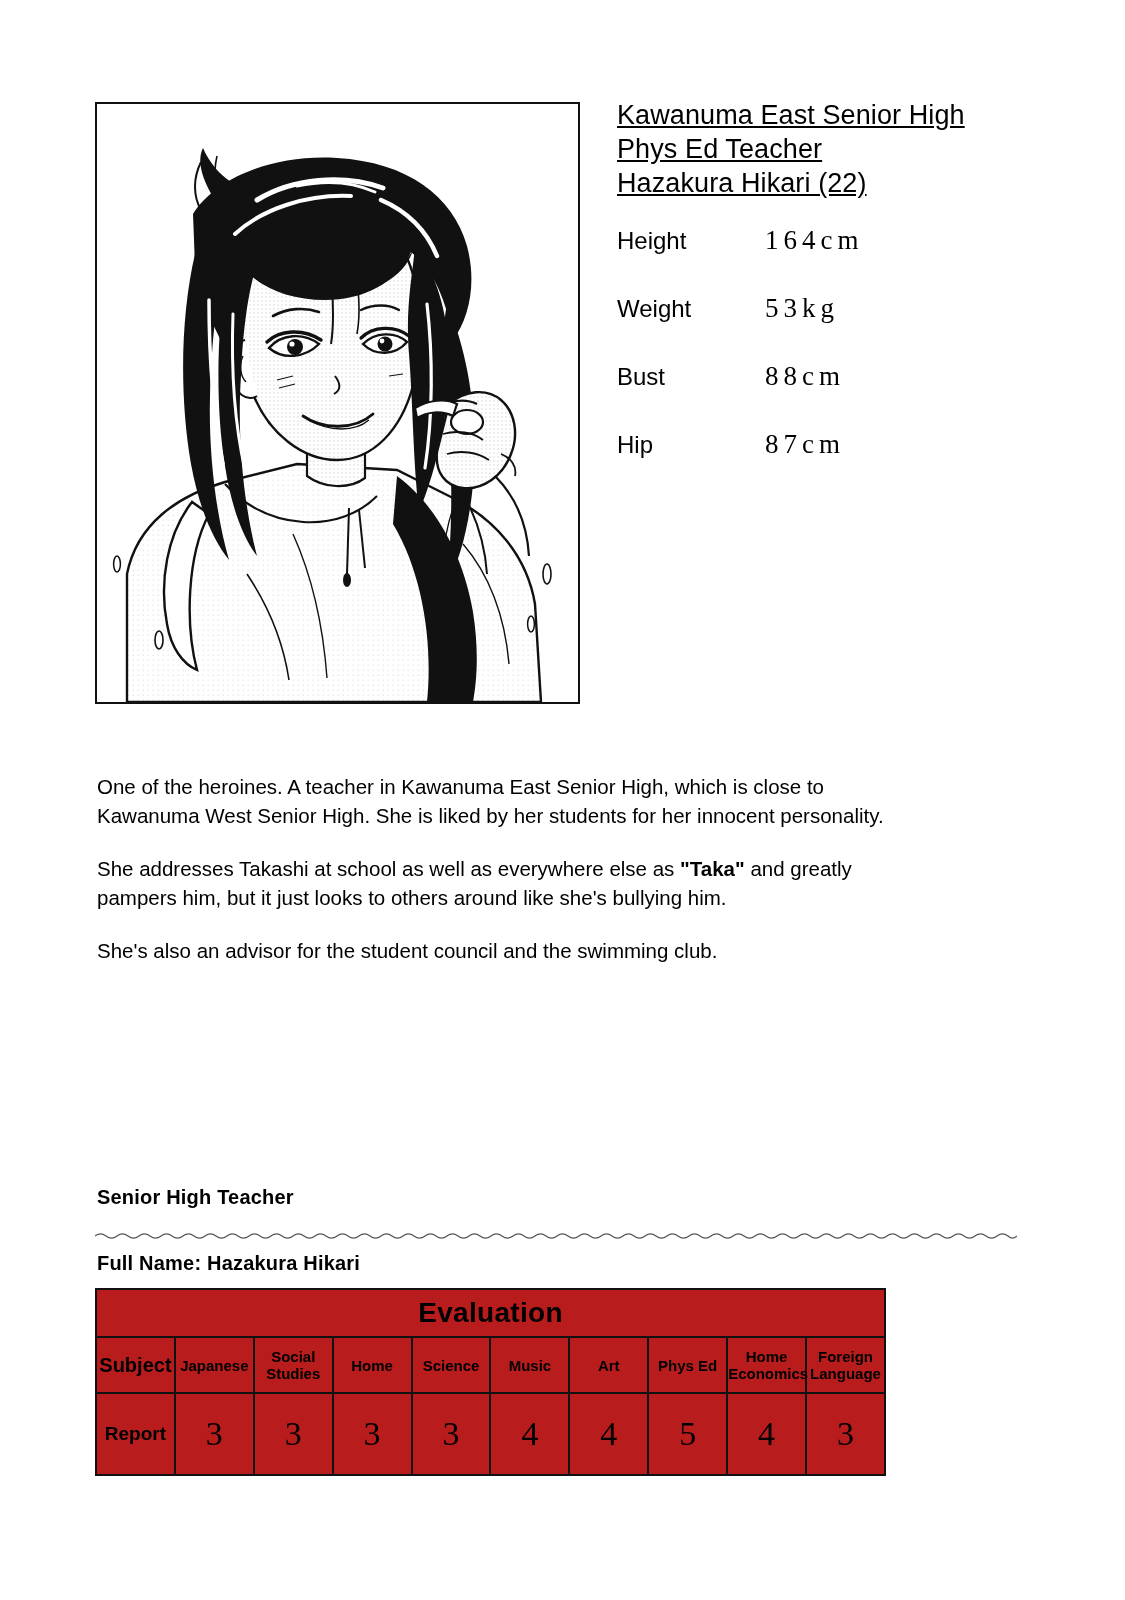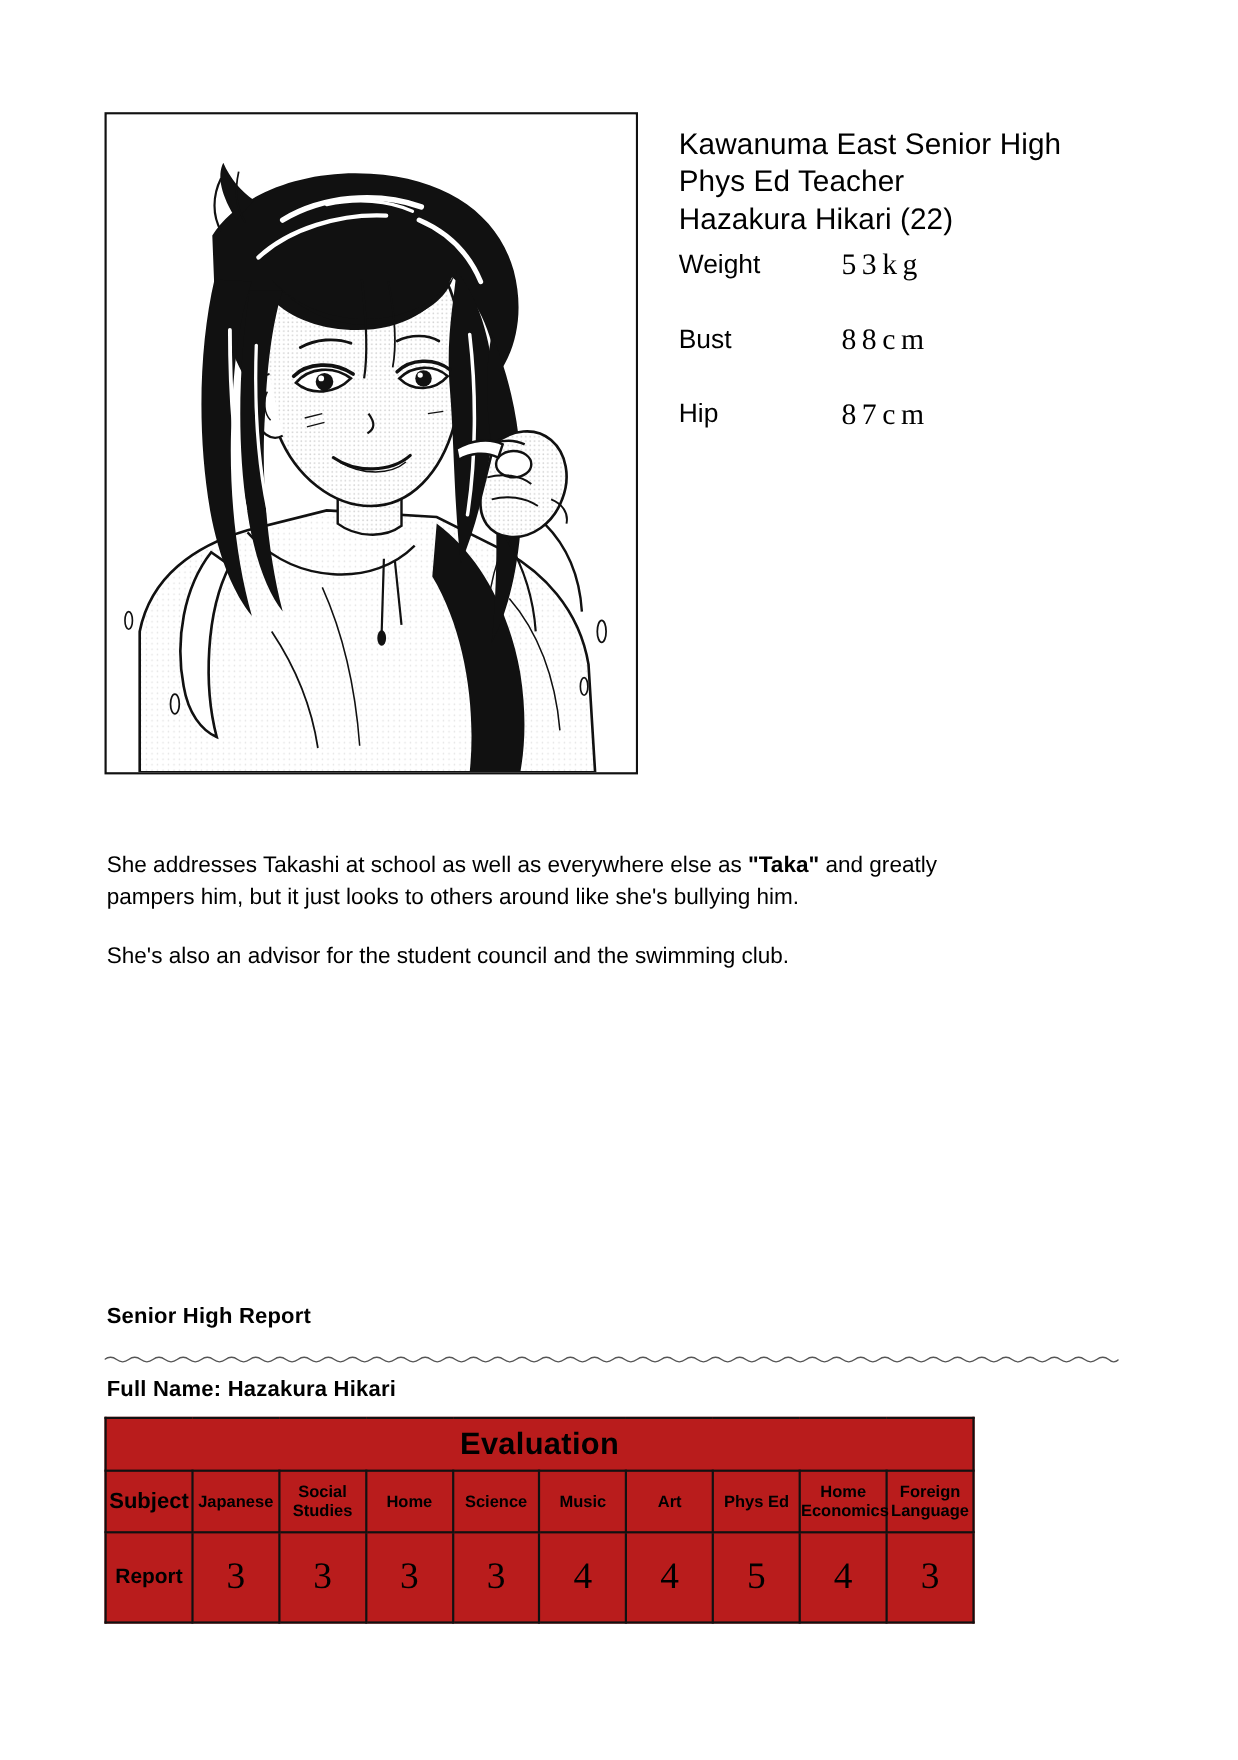"Kawanuma East Senior High" .profile-header { text-decoration: none -> underline; top: 114px -> 98px }
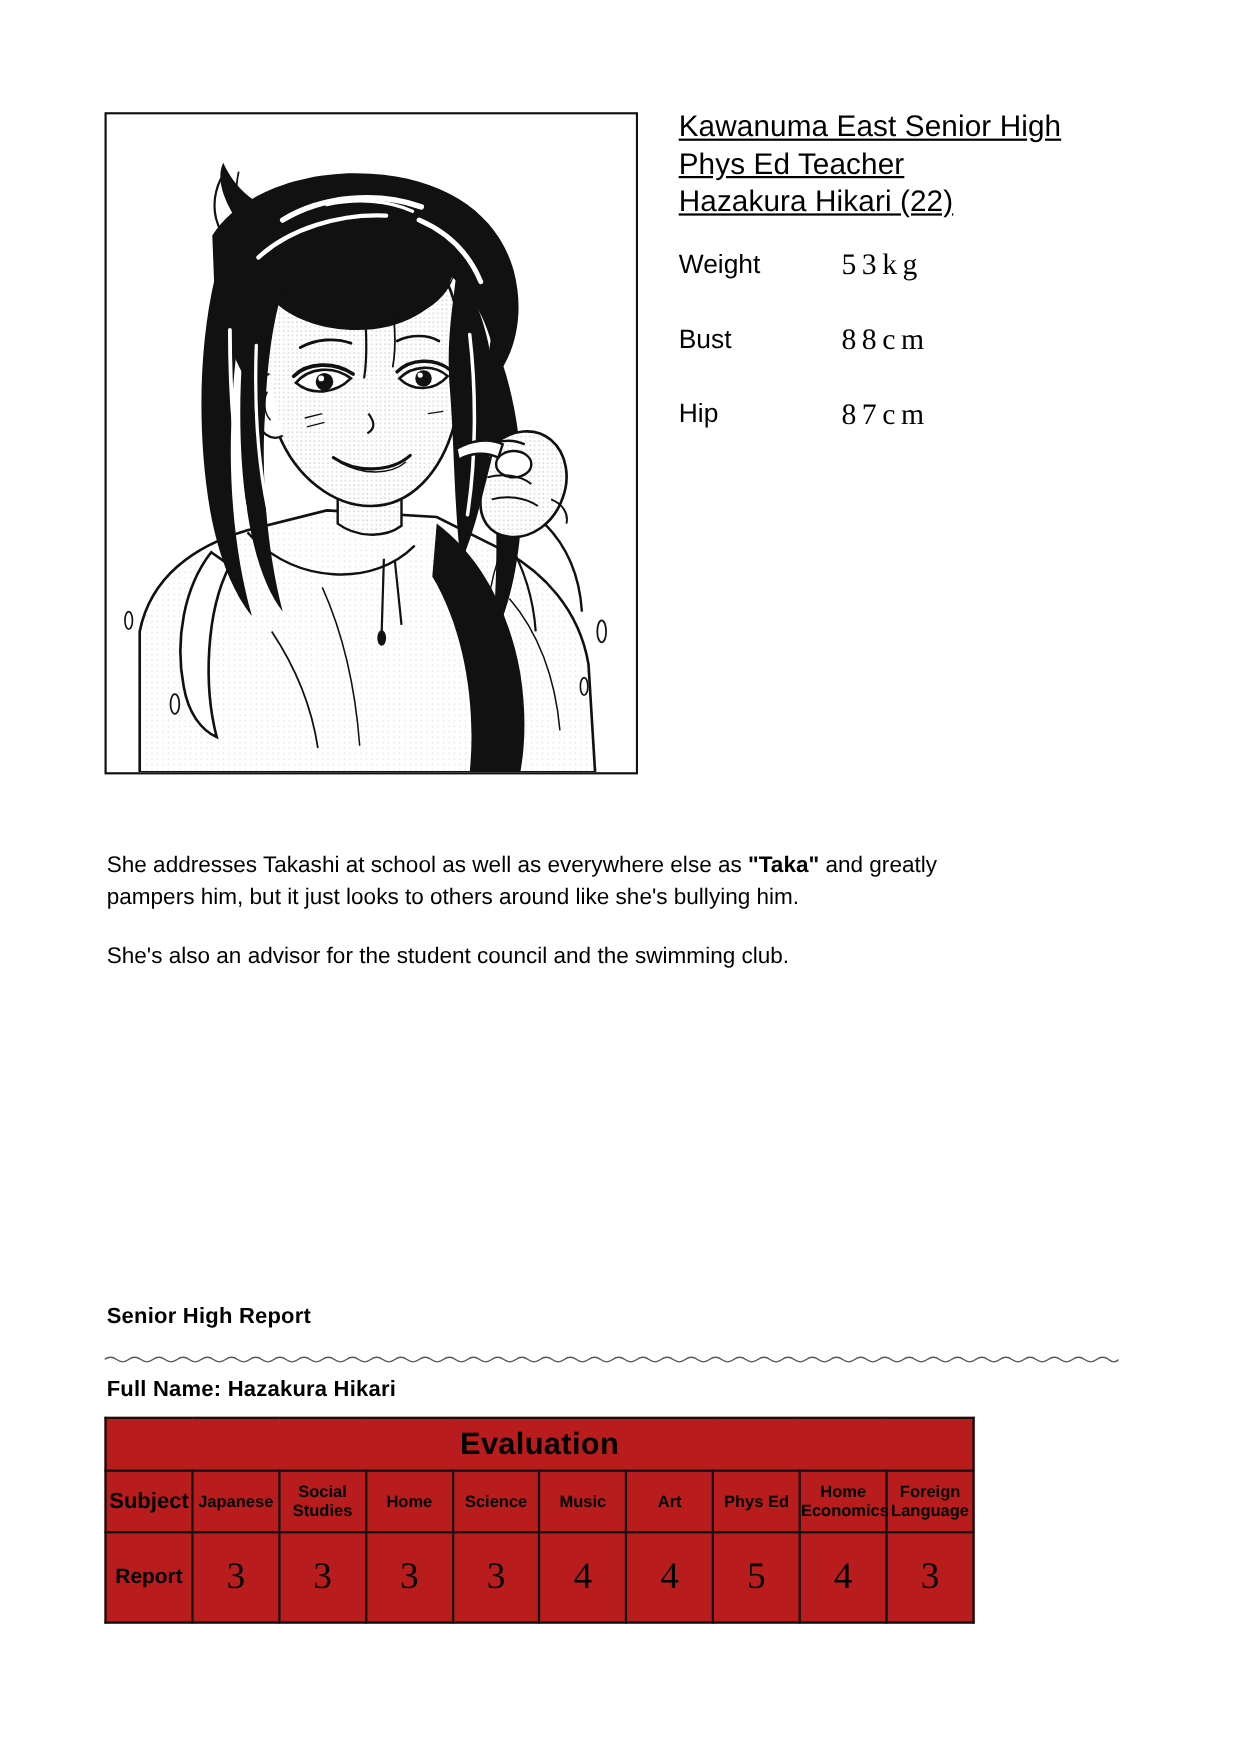"Height" div.stat-row { html: none -> <div> <span>Height</span> <span>164cm</span> </div> }
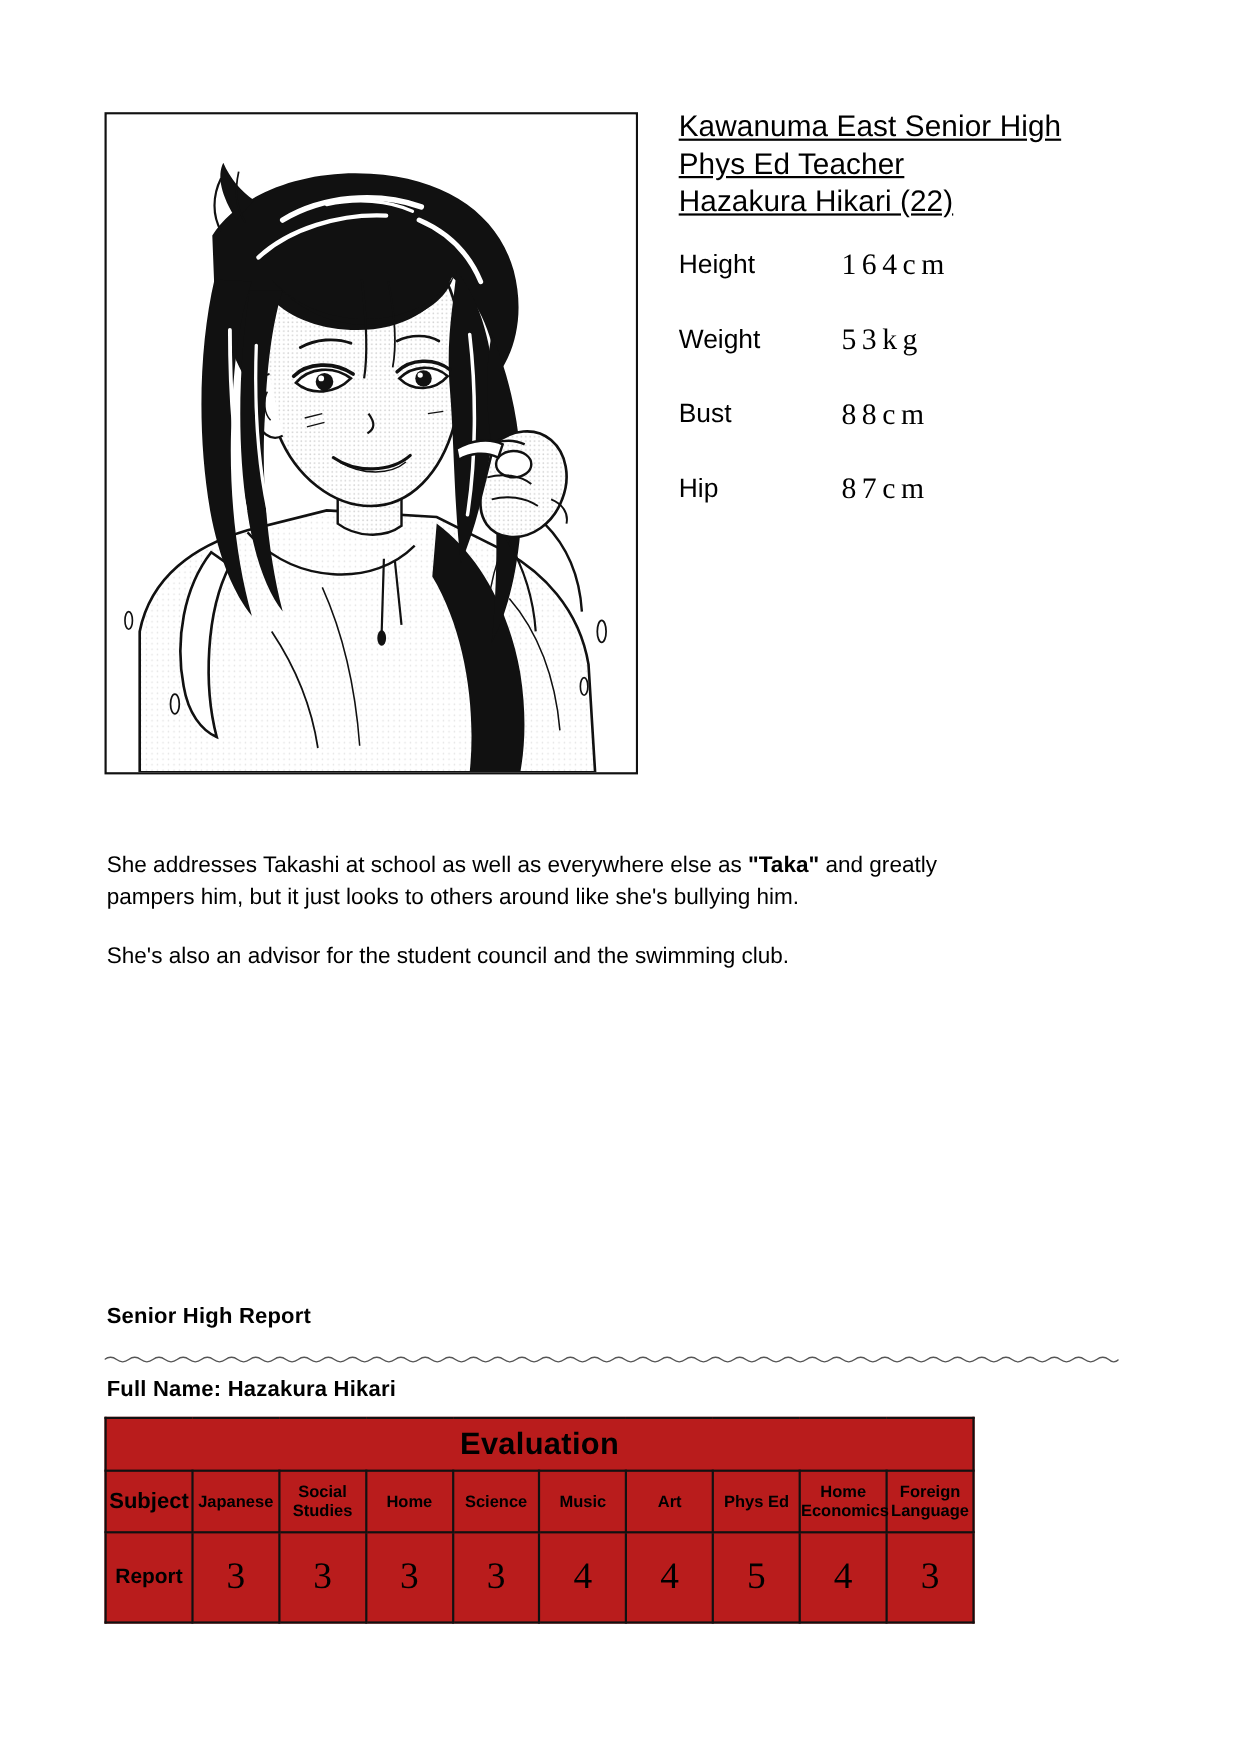"One of the heroines. A" p { html: none -> <p>One of the heroines. A teacher in Kawanuma East Senior High, which is close to Kawanuma West Senior High. She is liked by her students for her innocent personality.</p> }
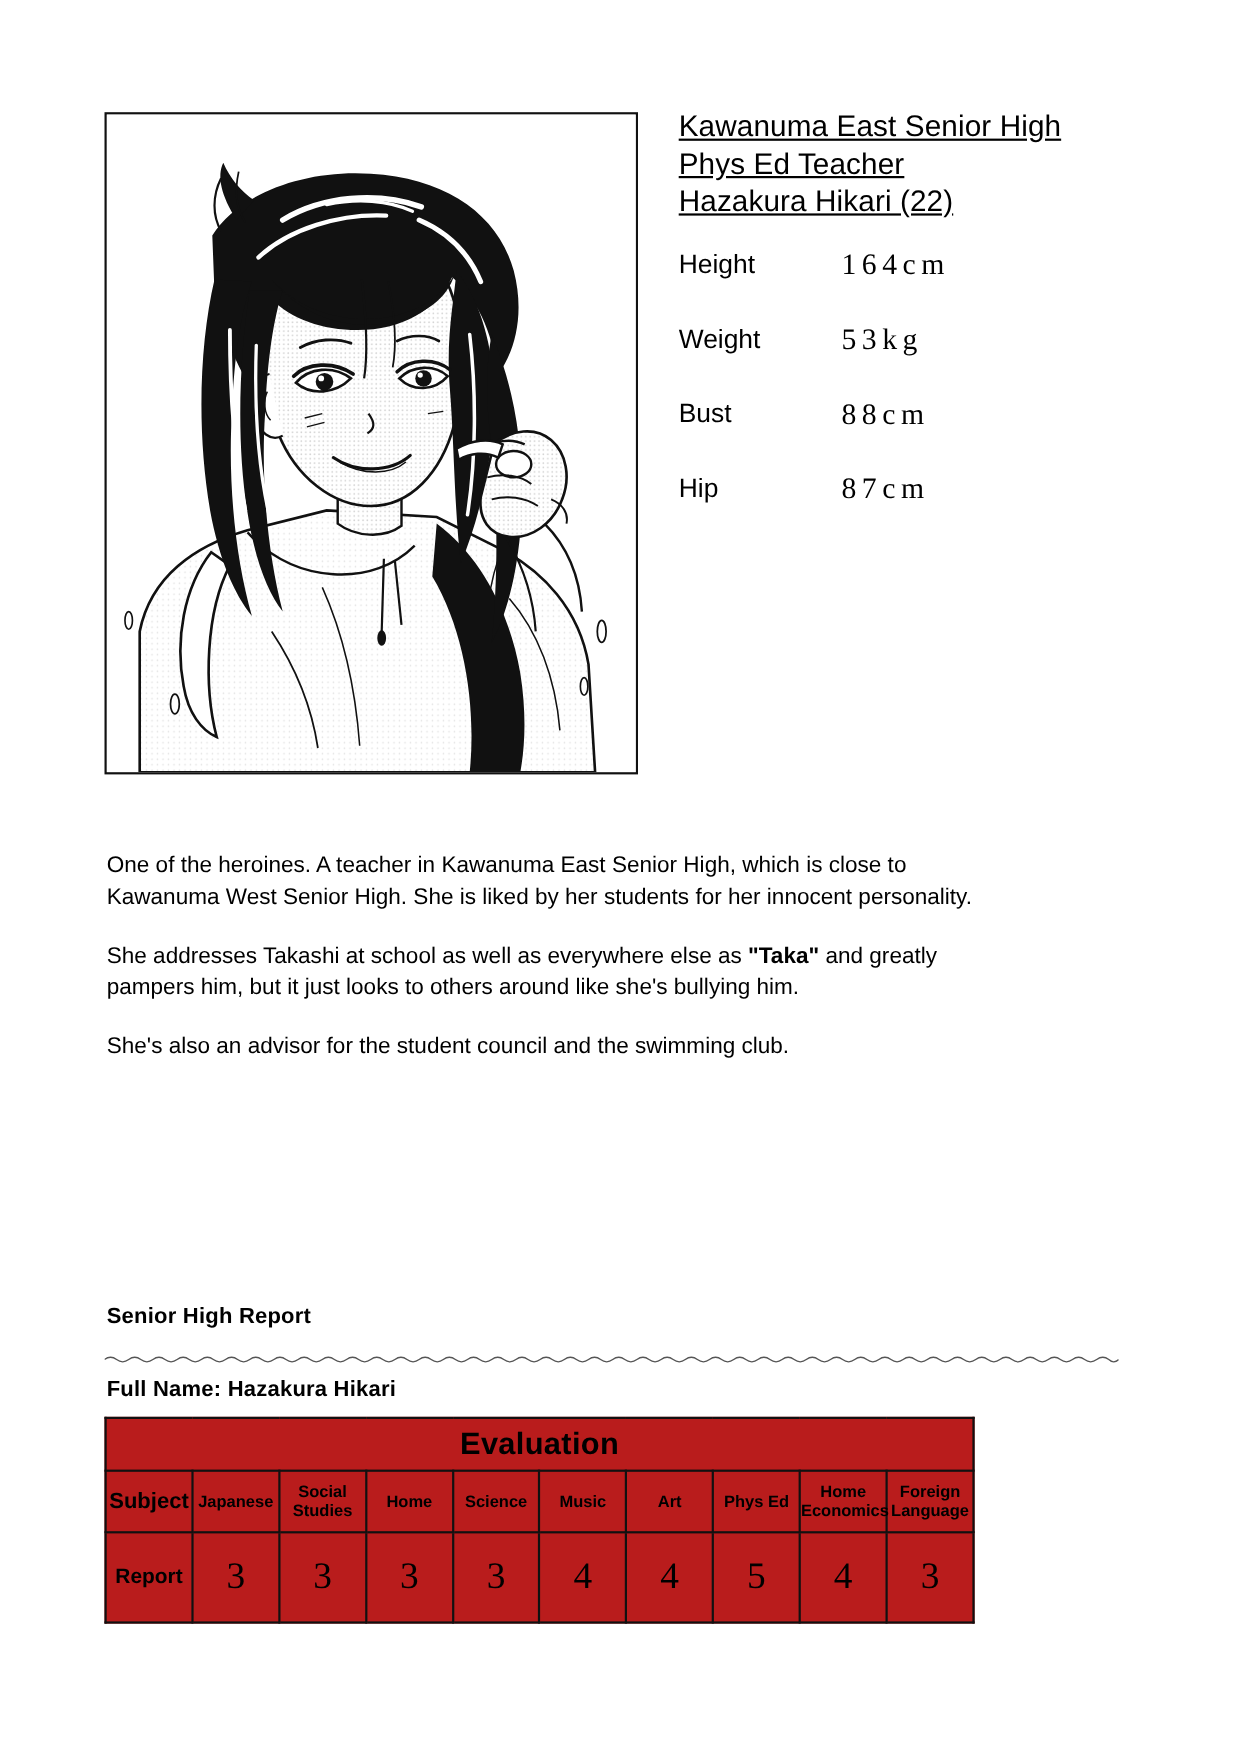"Senior High Report" div.report-title { text: Report -> Teacher }
